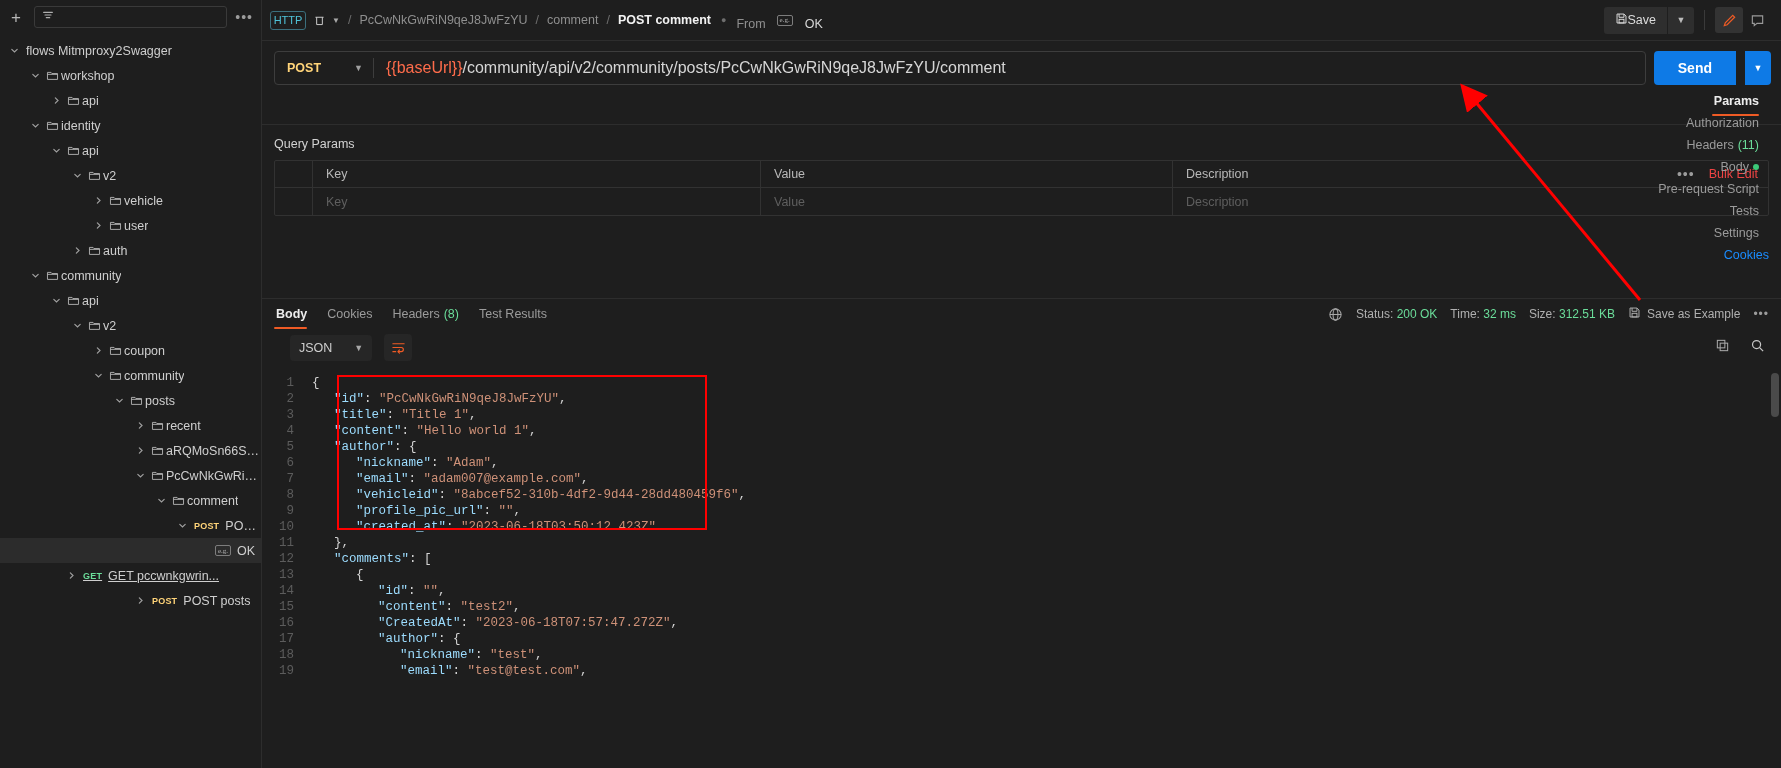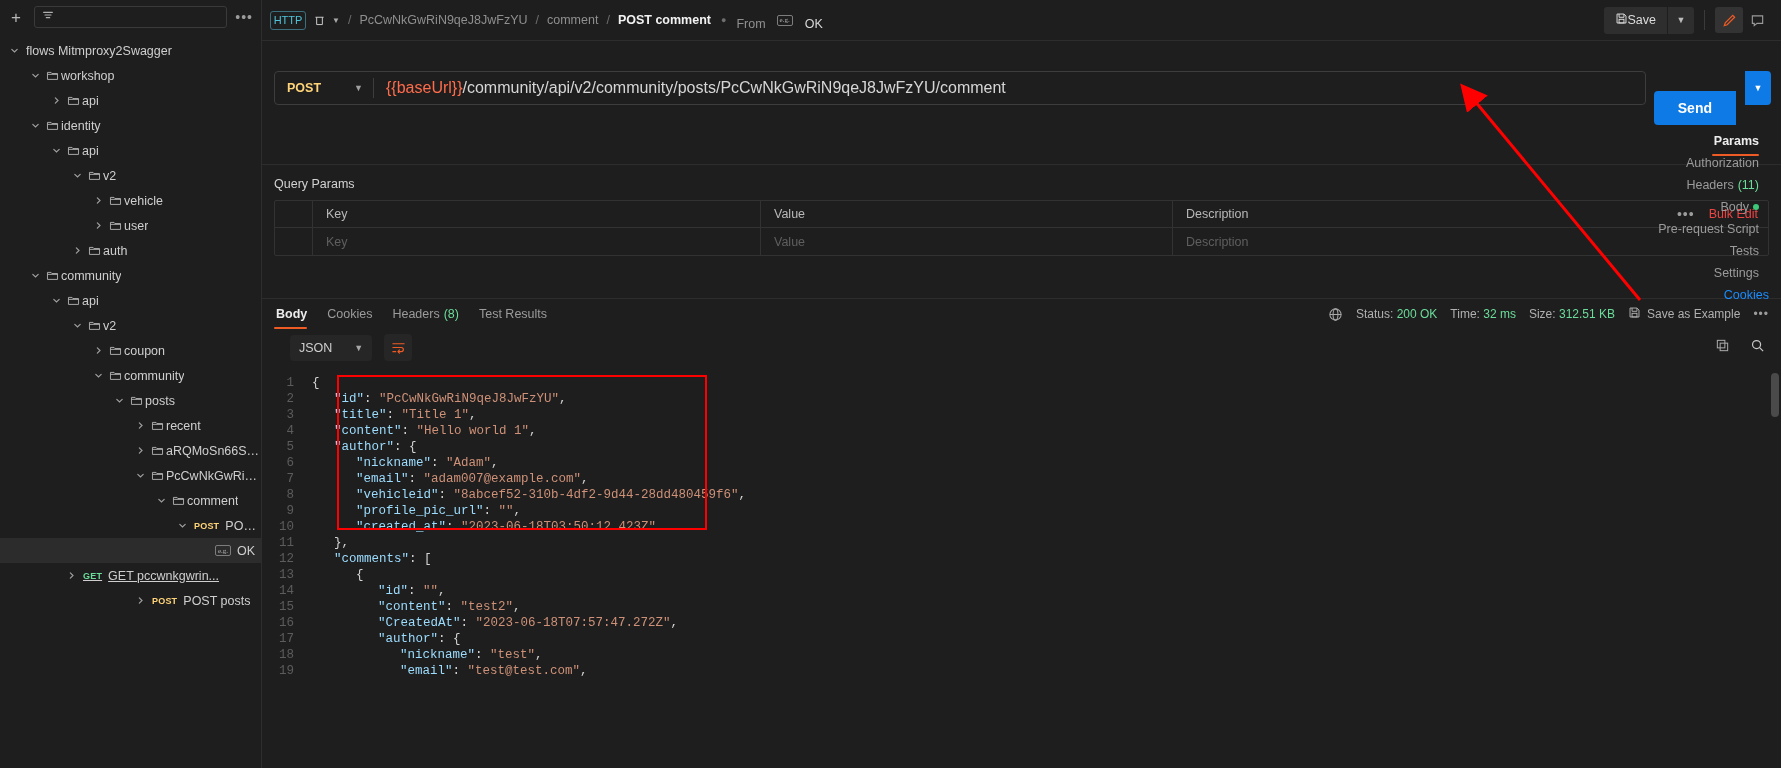"Send" .send-btn { margin-top: 40px -> none }
